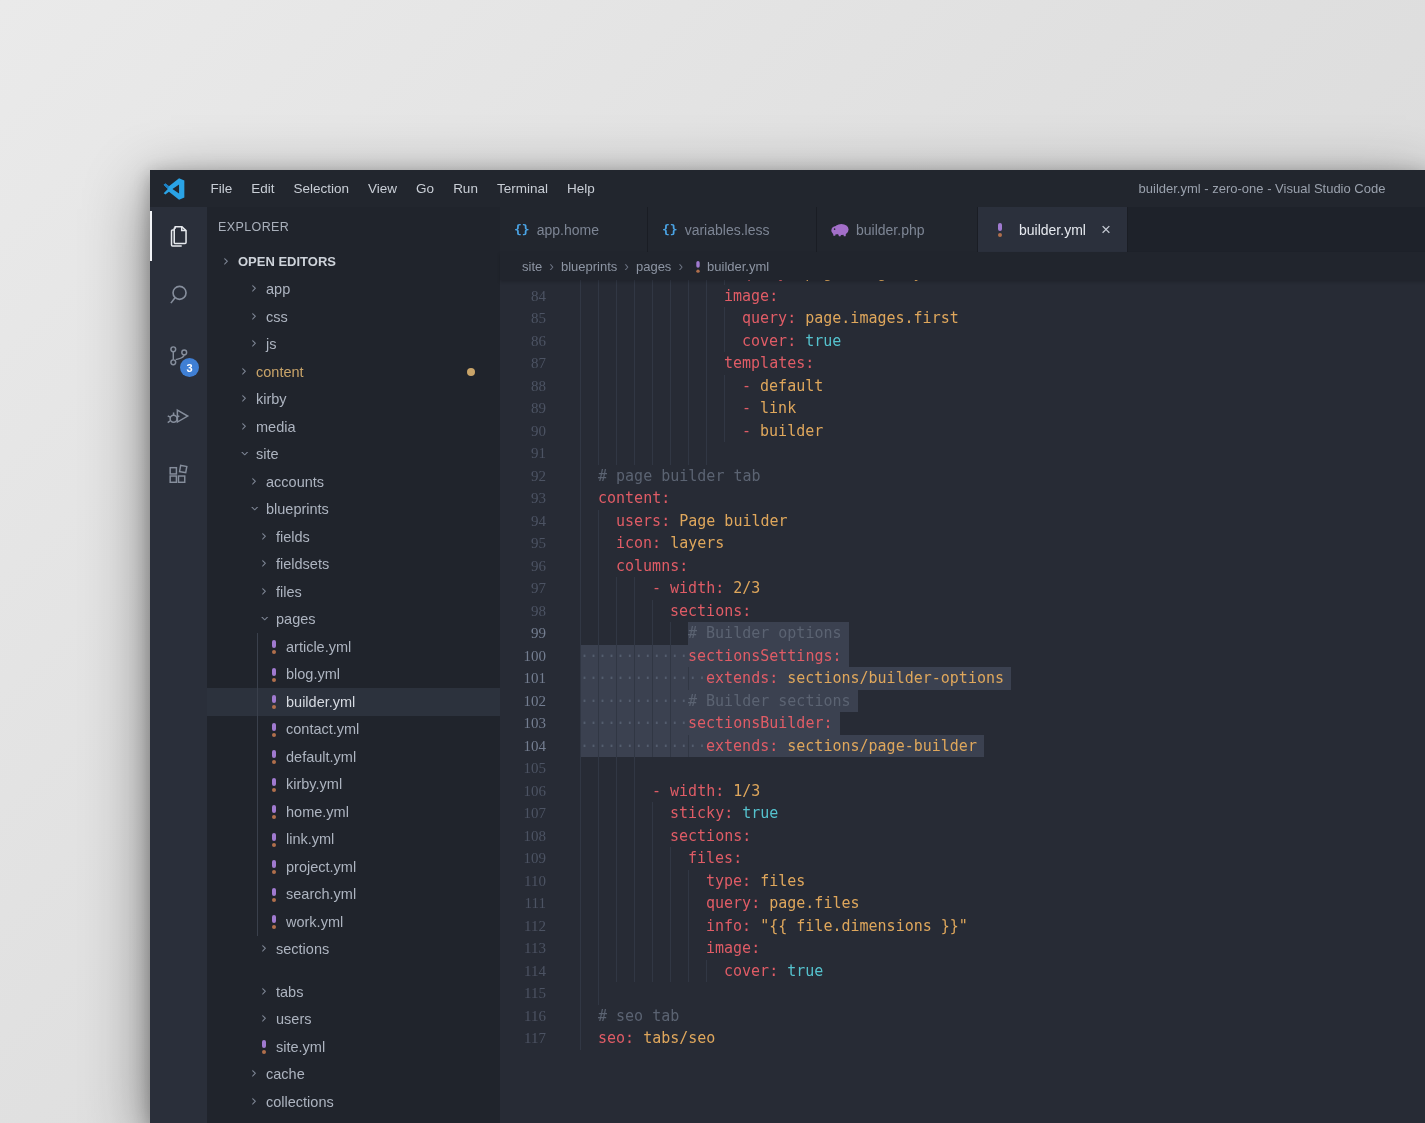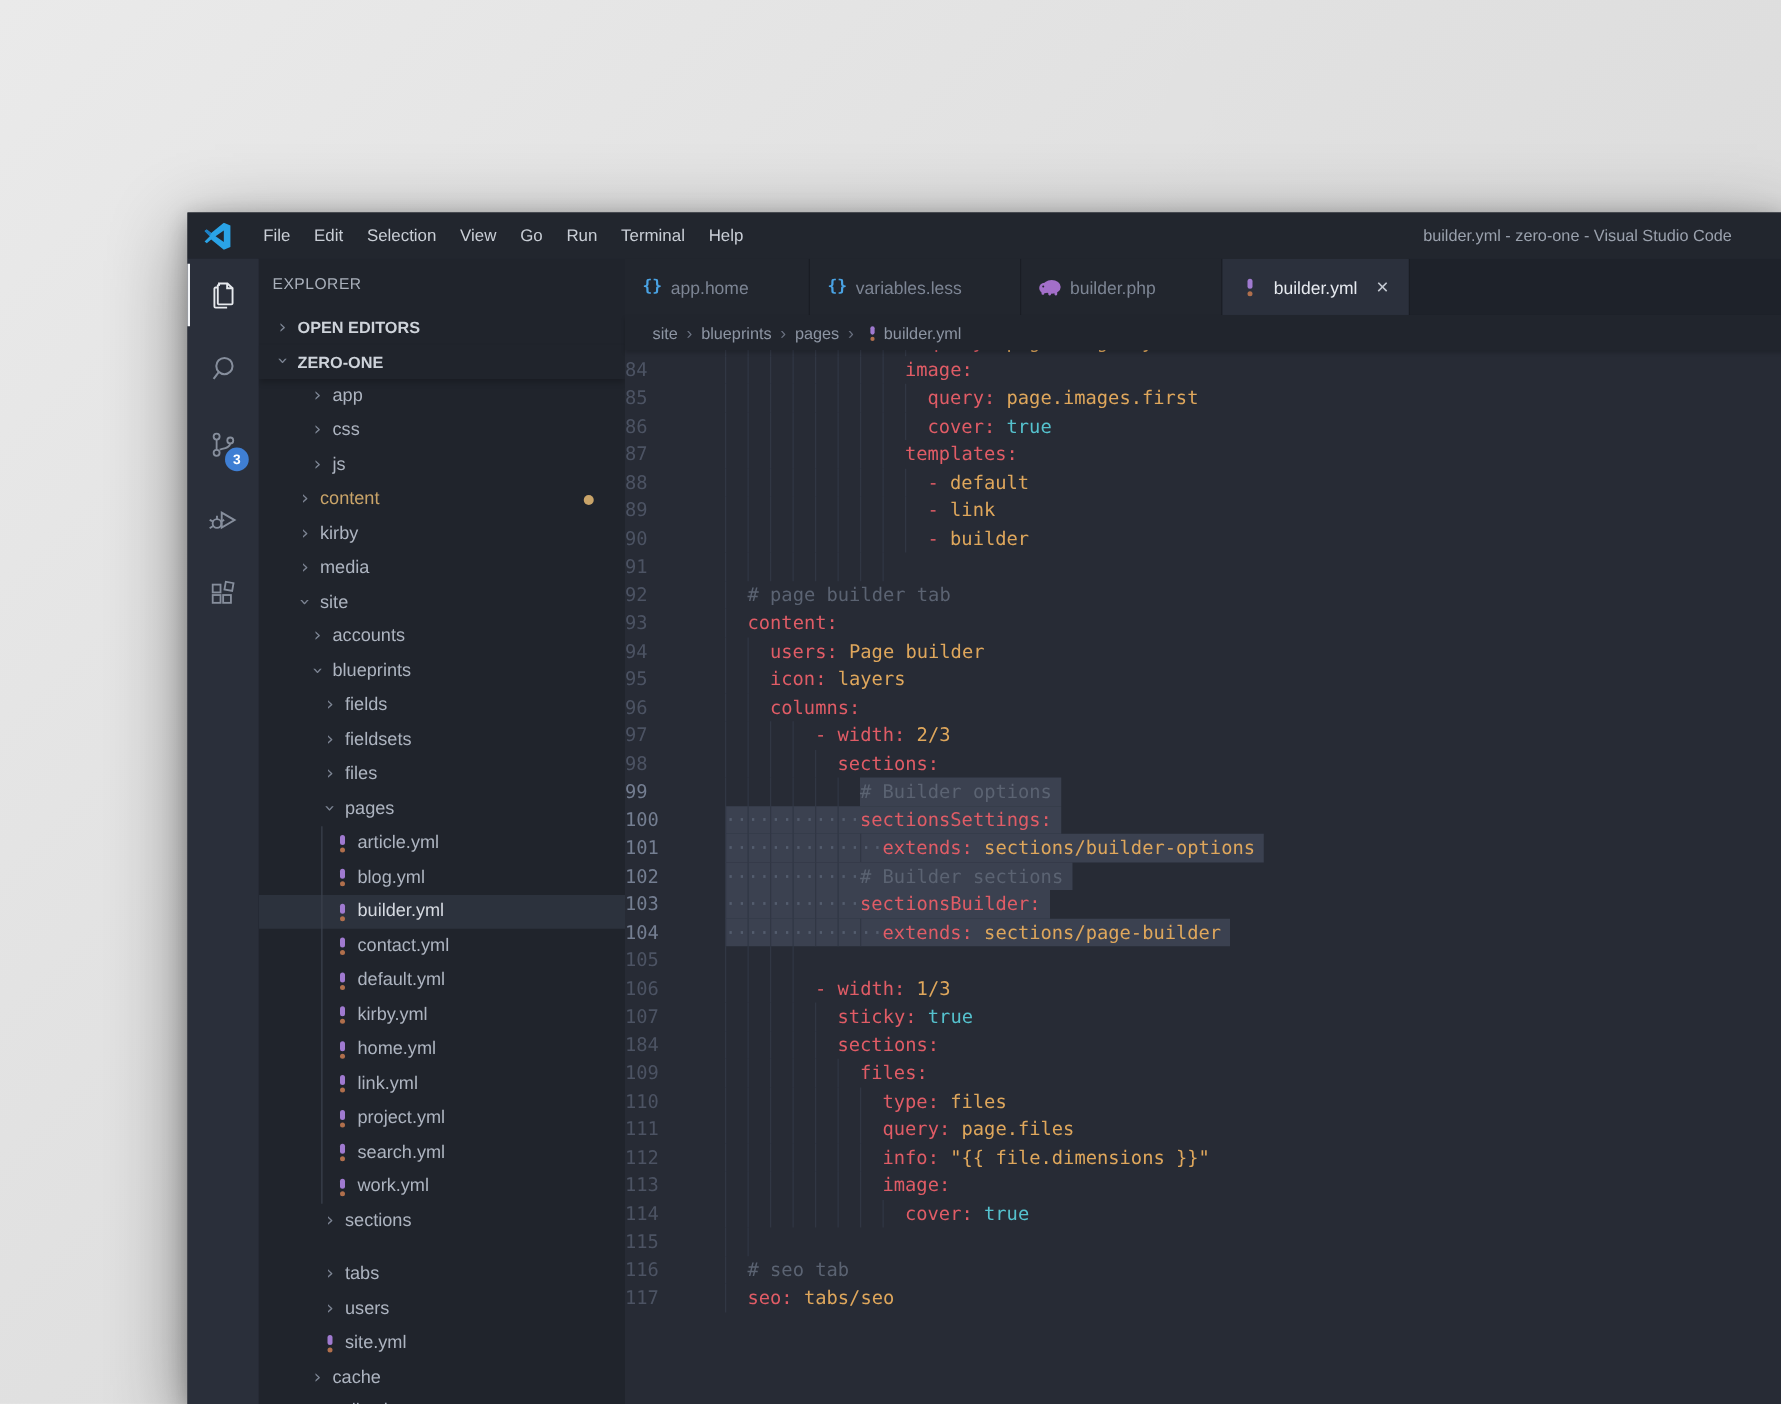"ZERO-ONE" div.section-row { html: <div> <span></span> <span>ZERO-ONE</span> </div> -> none }
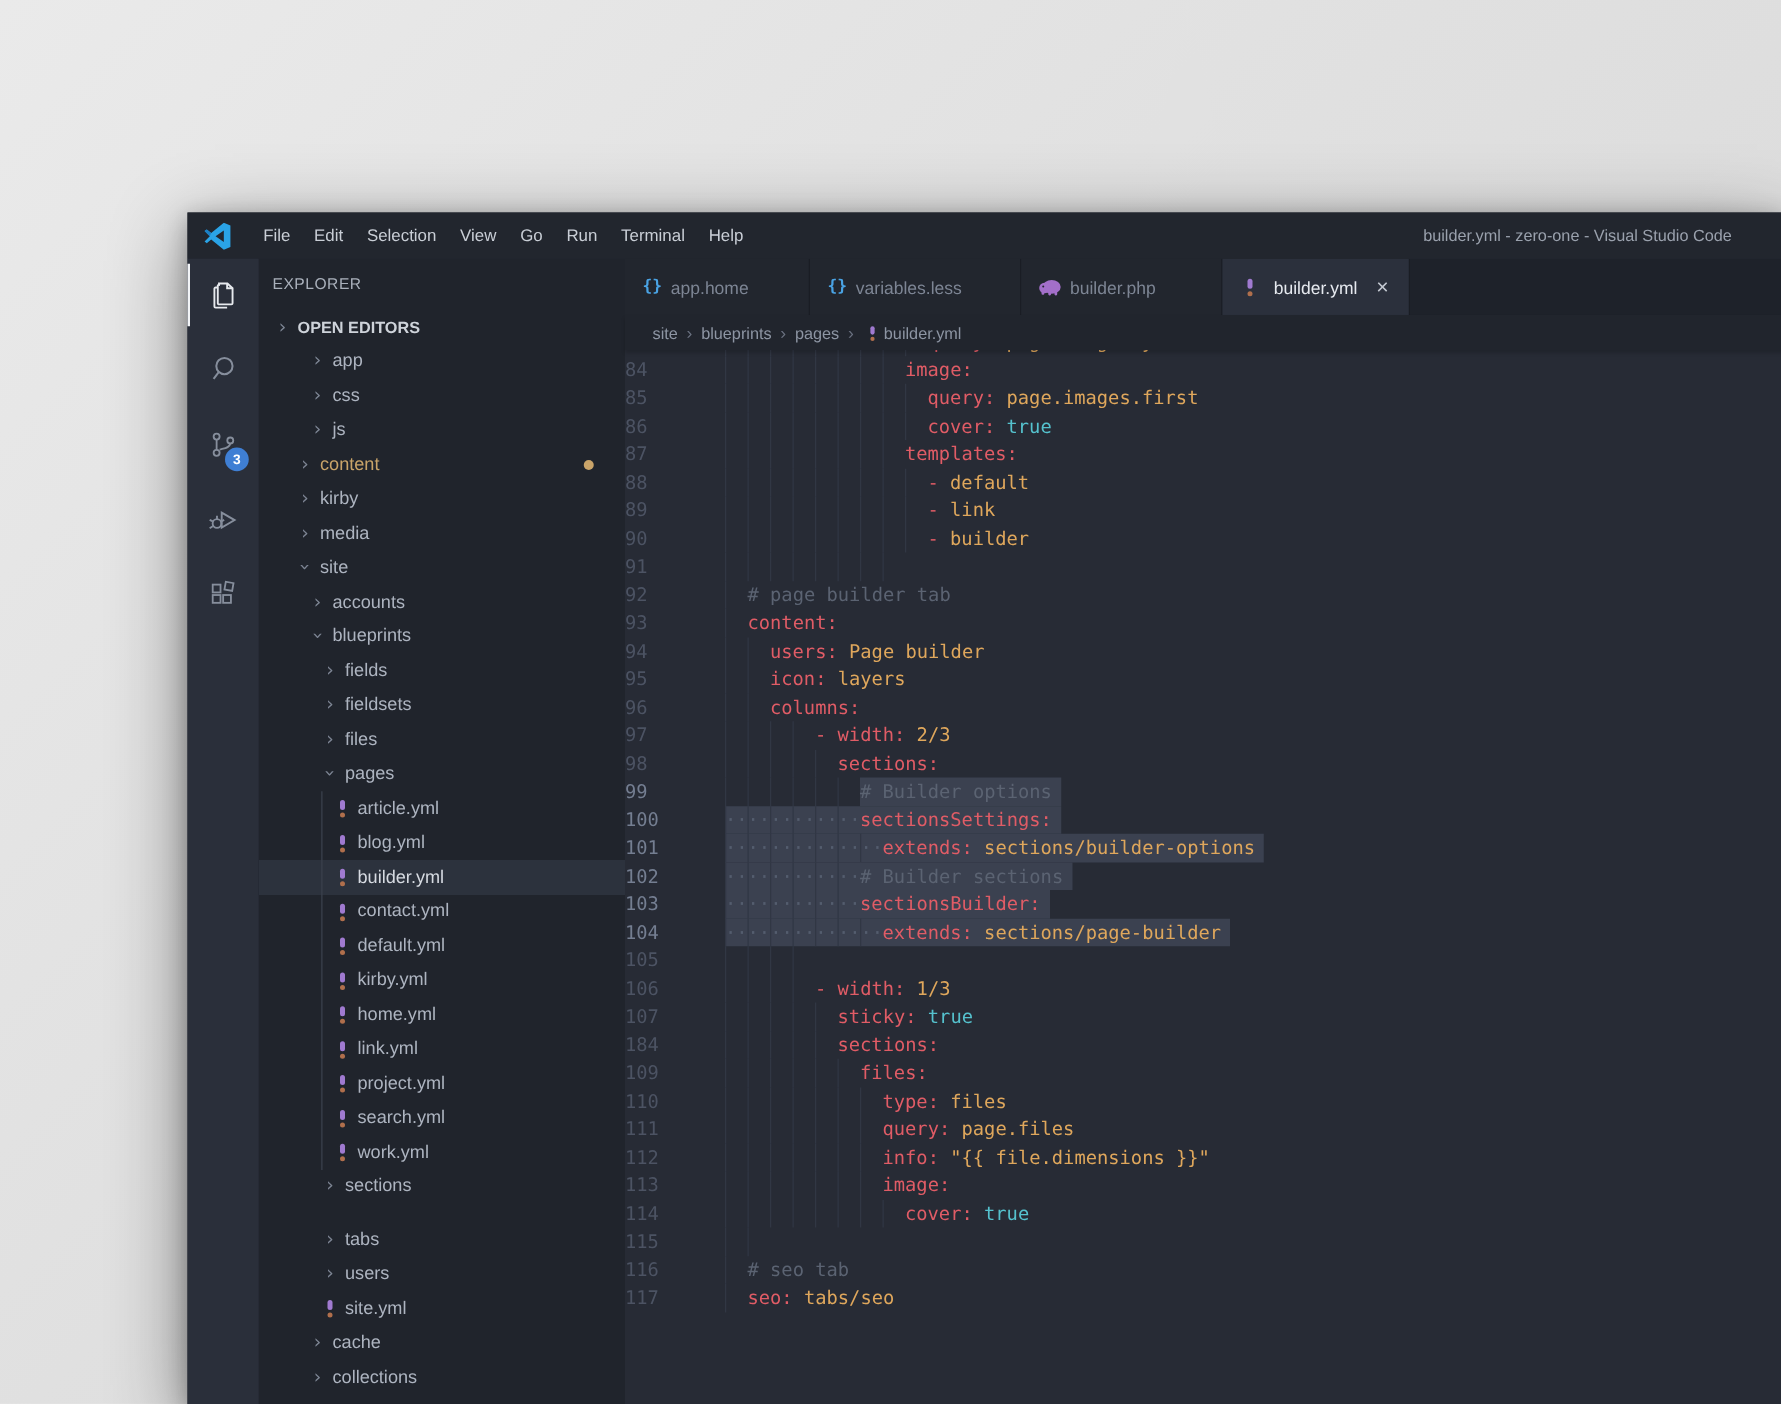"84" .ln { font-family: none -> Liberation Serif, serif; text-align: none -> right }
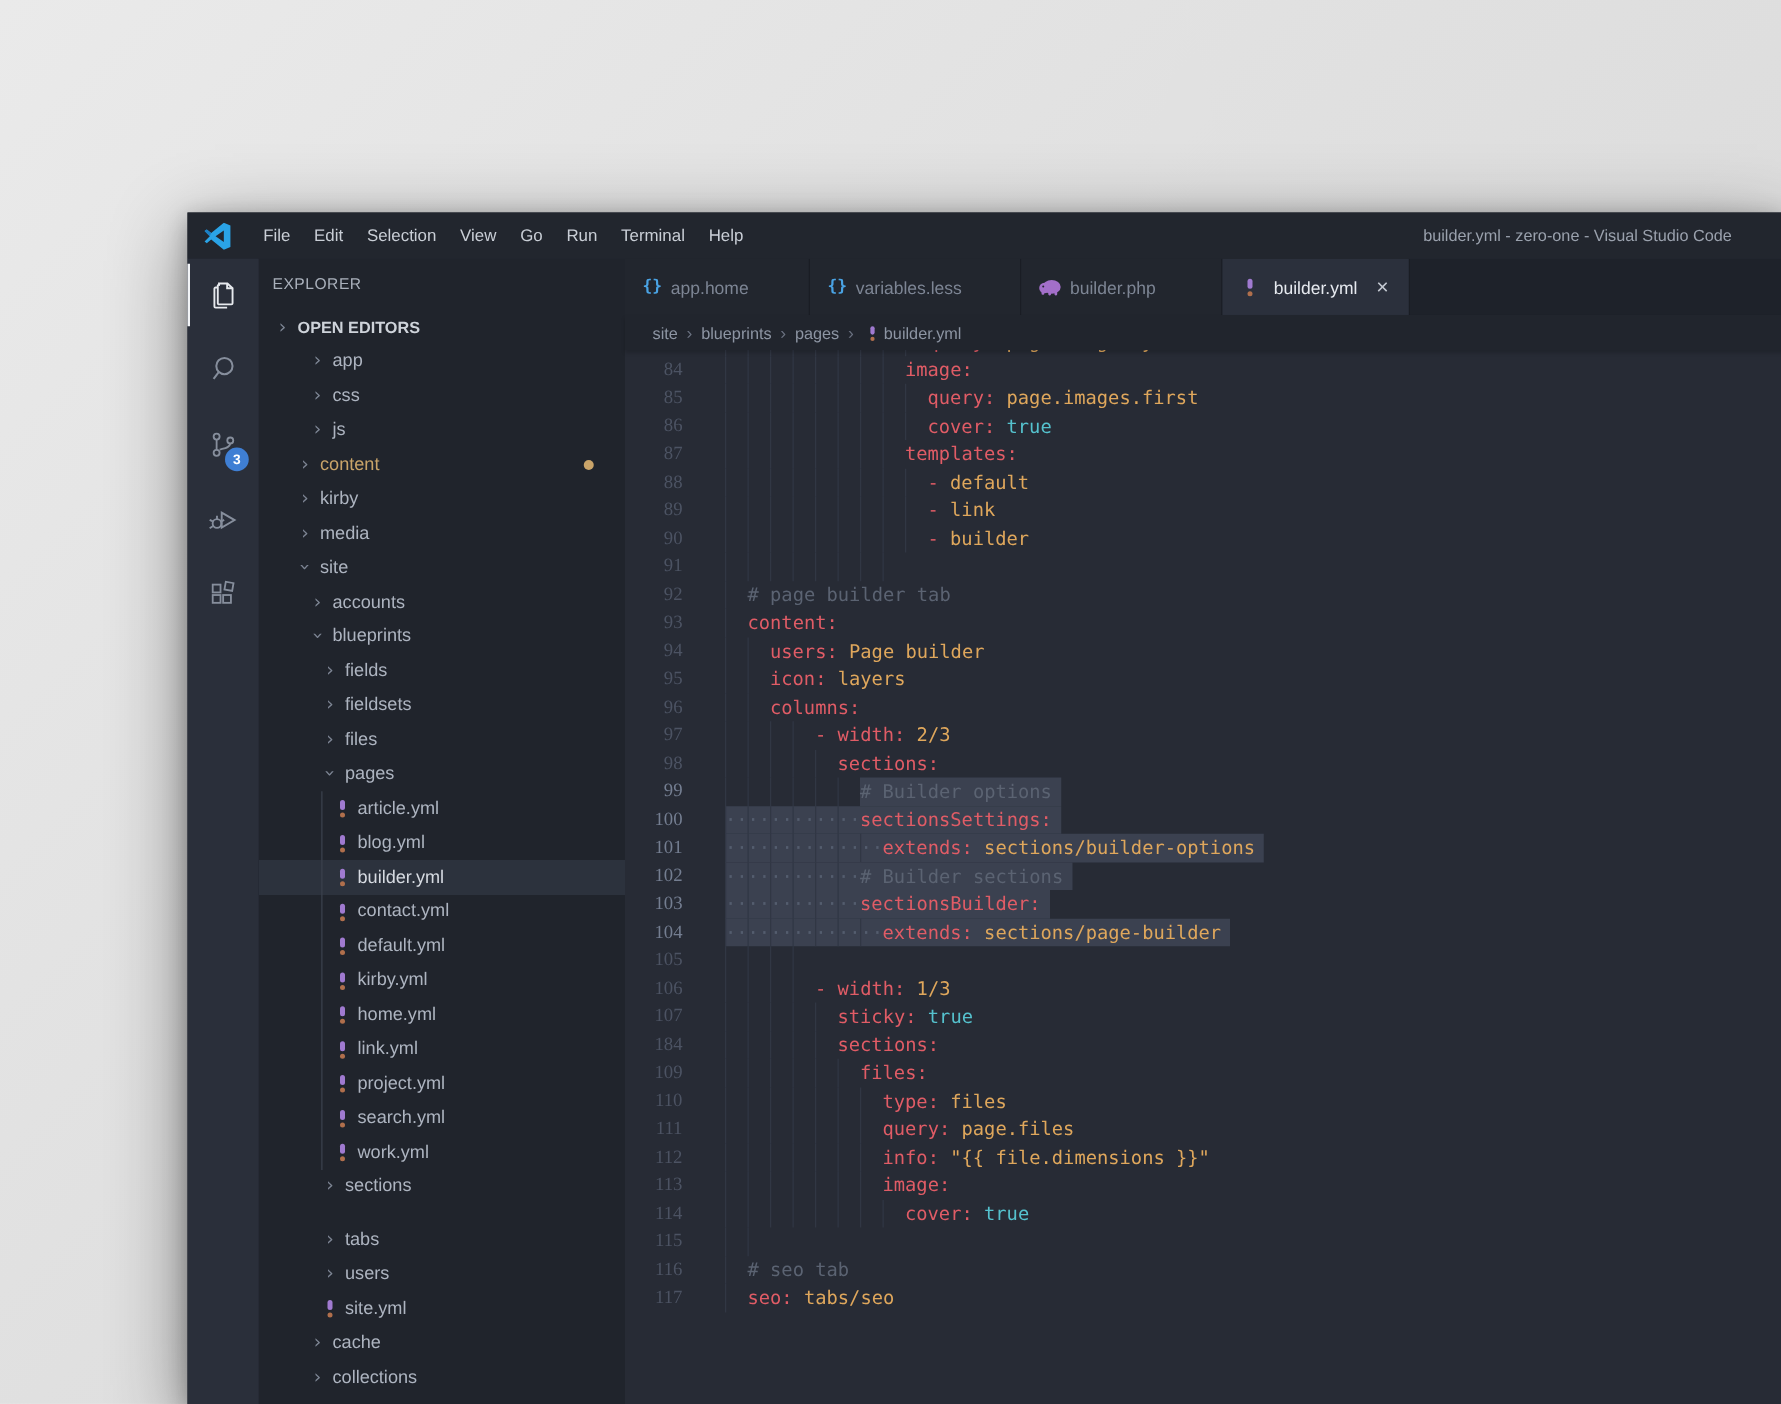"184" span.ln { text: 184 -> 108 }
